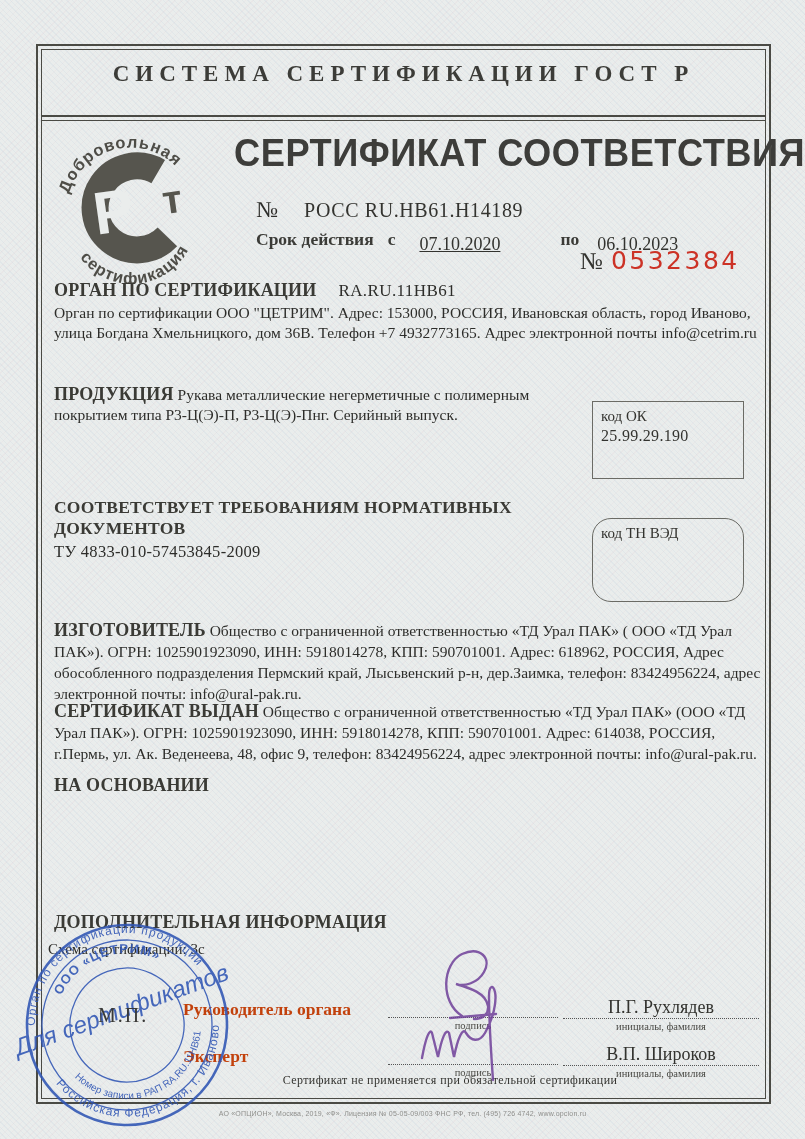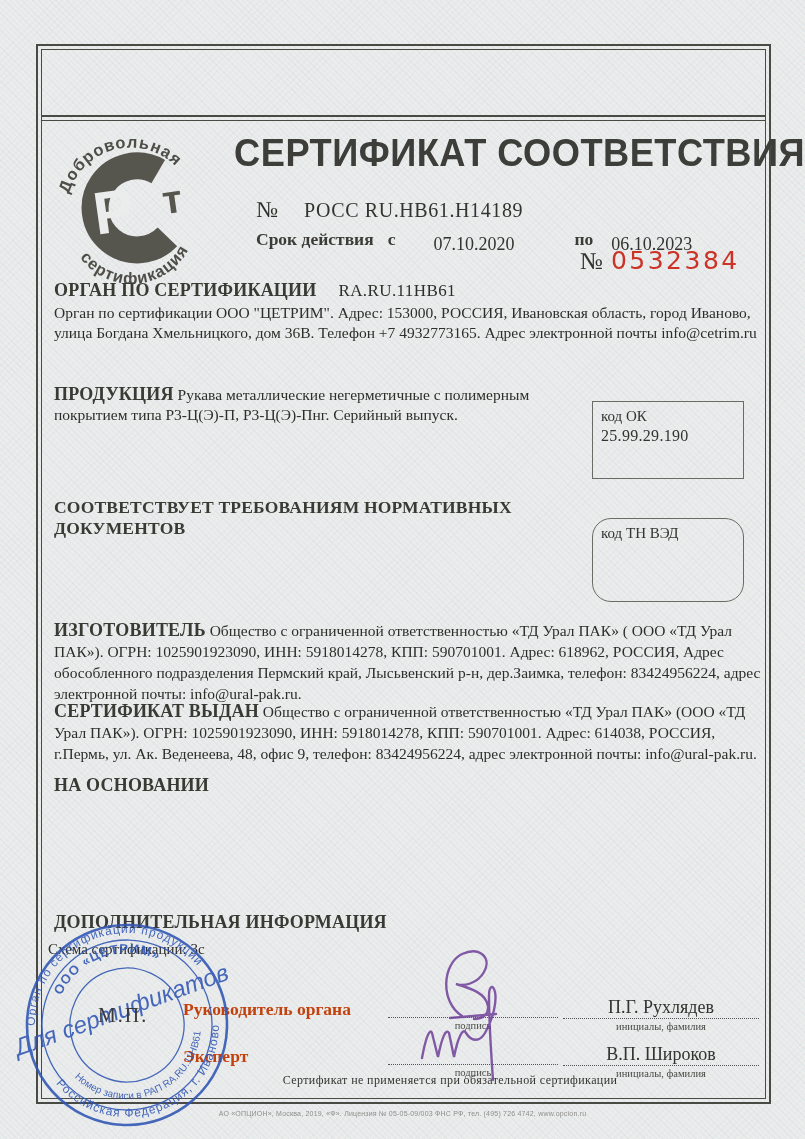"СИСТЕМА СЕРТИФИКАЦИИ ГОСТ Р" div.hdr1 { html: none -> <div>СИСТЕМА СЕРТИФИКАЦИИ ГОСТ Р</div> }
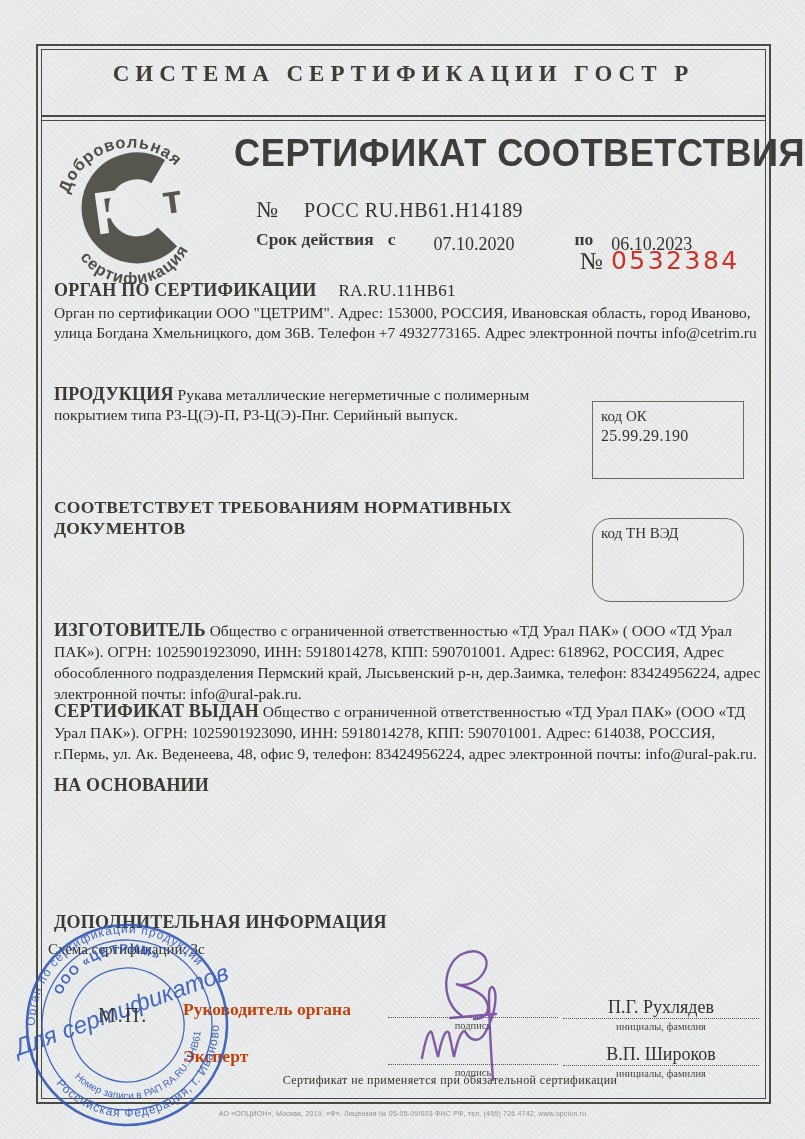"07.10.2020" .validity .d1 { margin-left: 38px -> 24px; text-decoration: none -> underline }
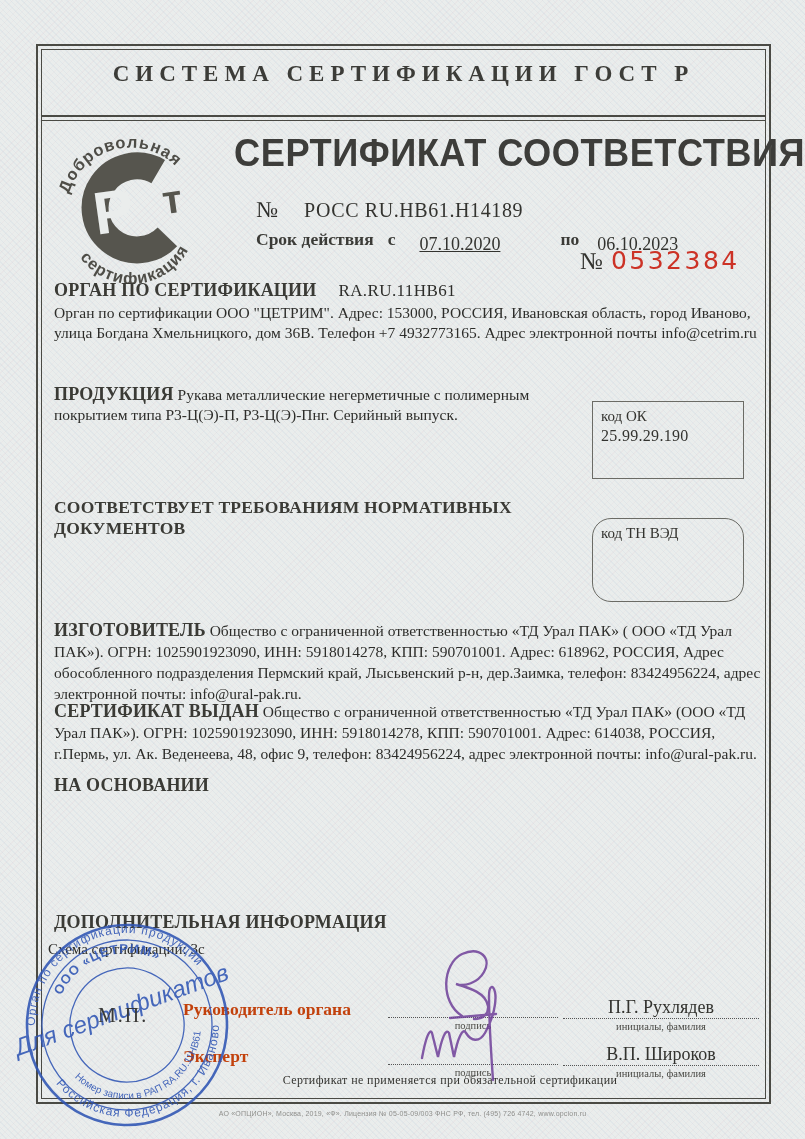"ТУ 4833-010-57453845-2009" div { html: none -> <div>ТУ 4833-010-57453845-2009</div> }
